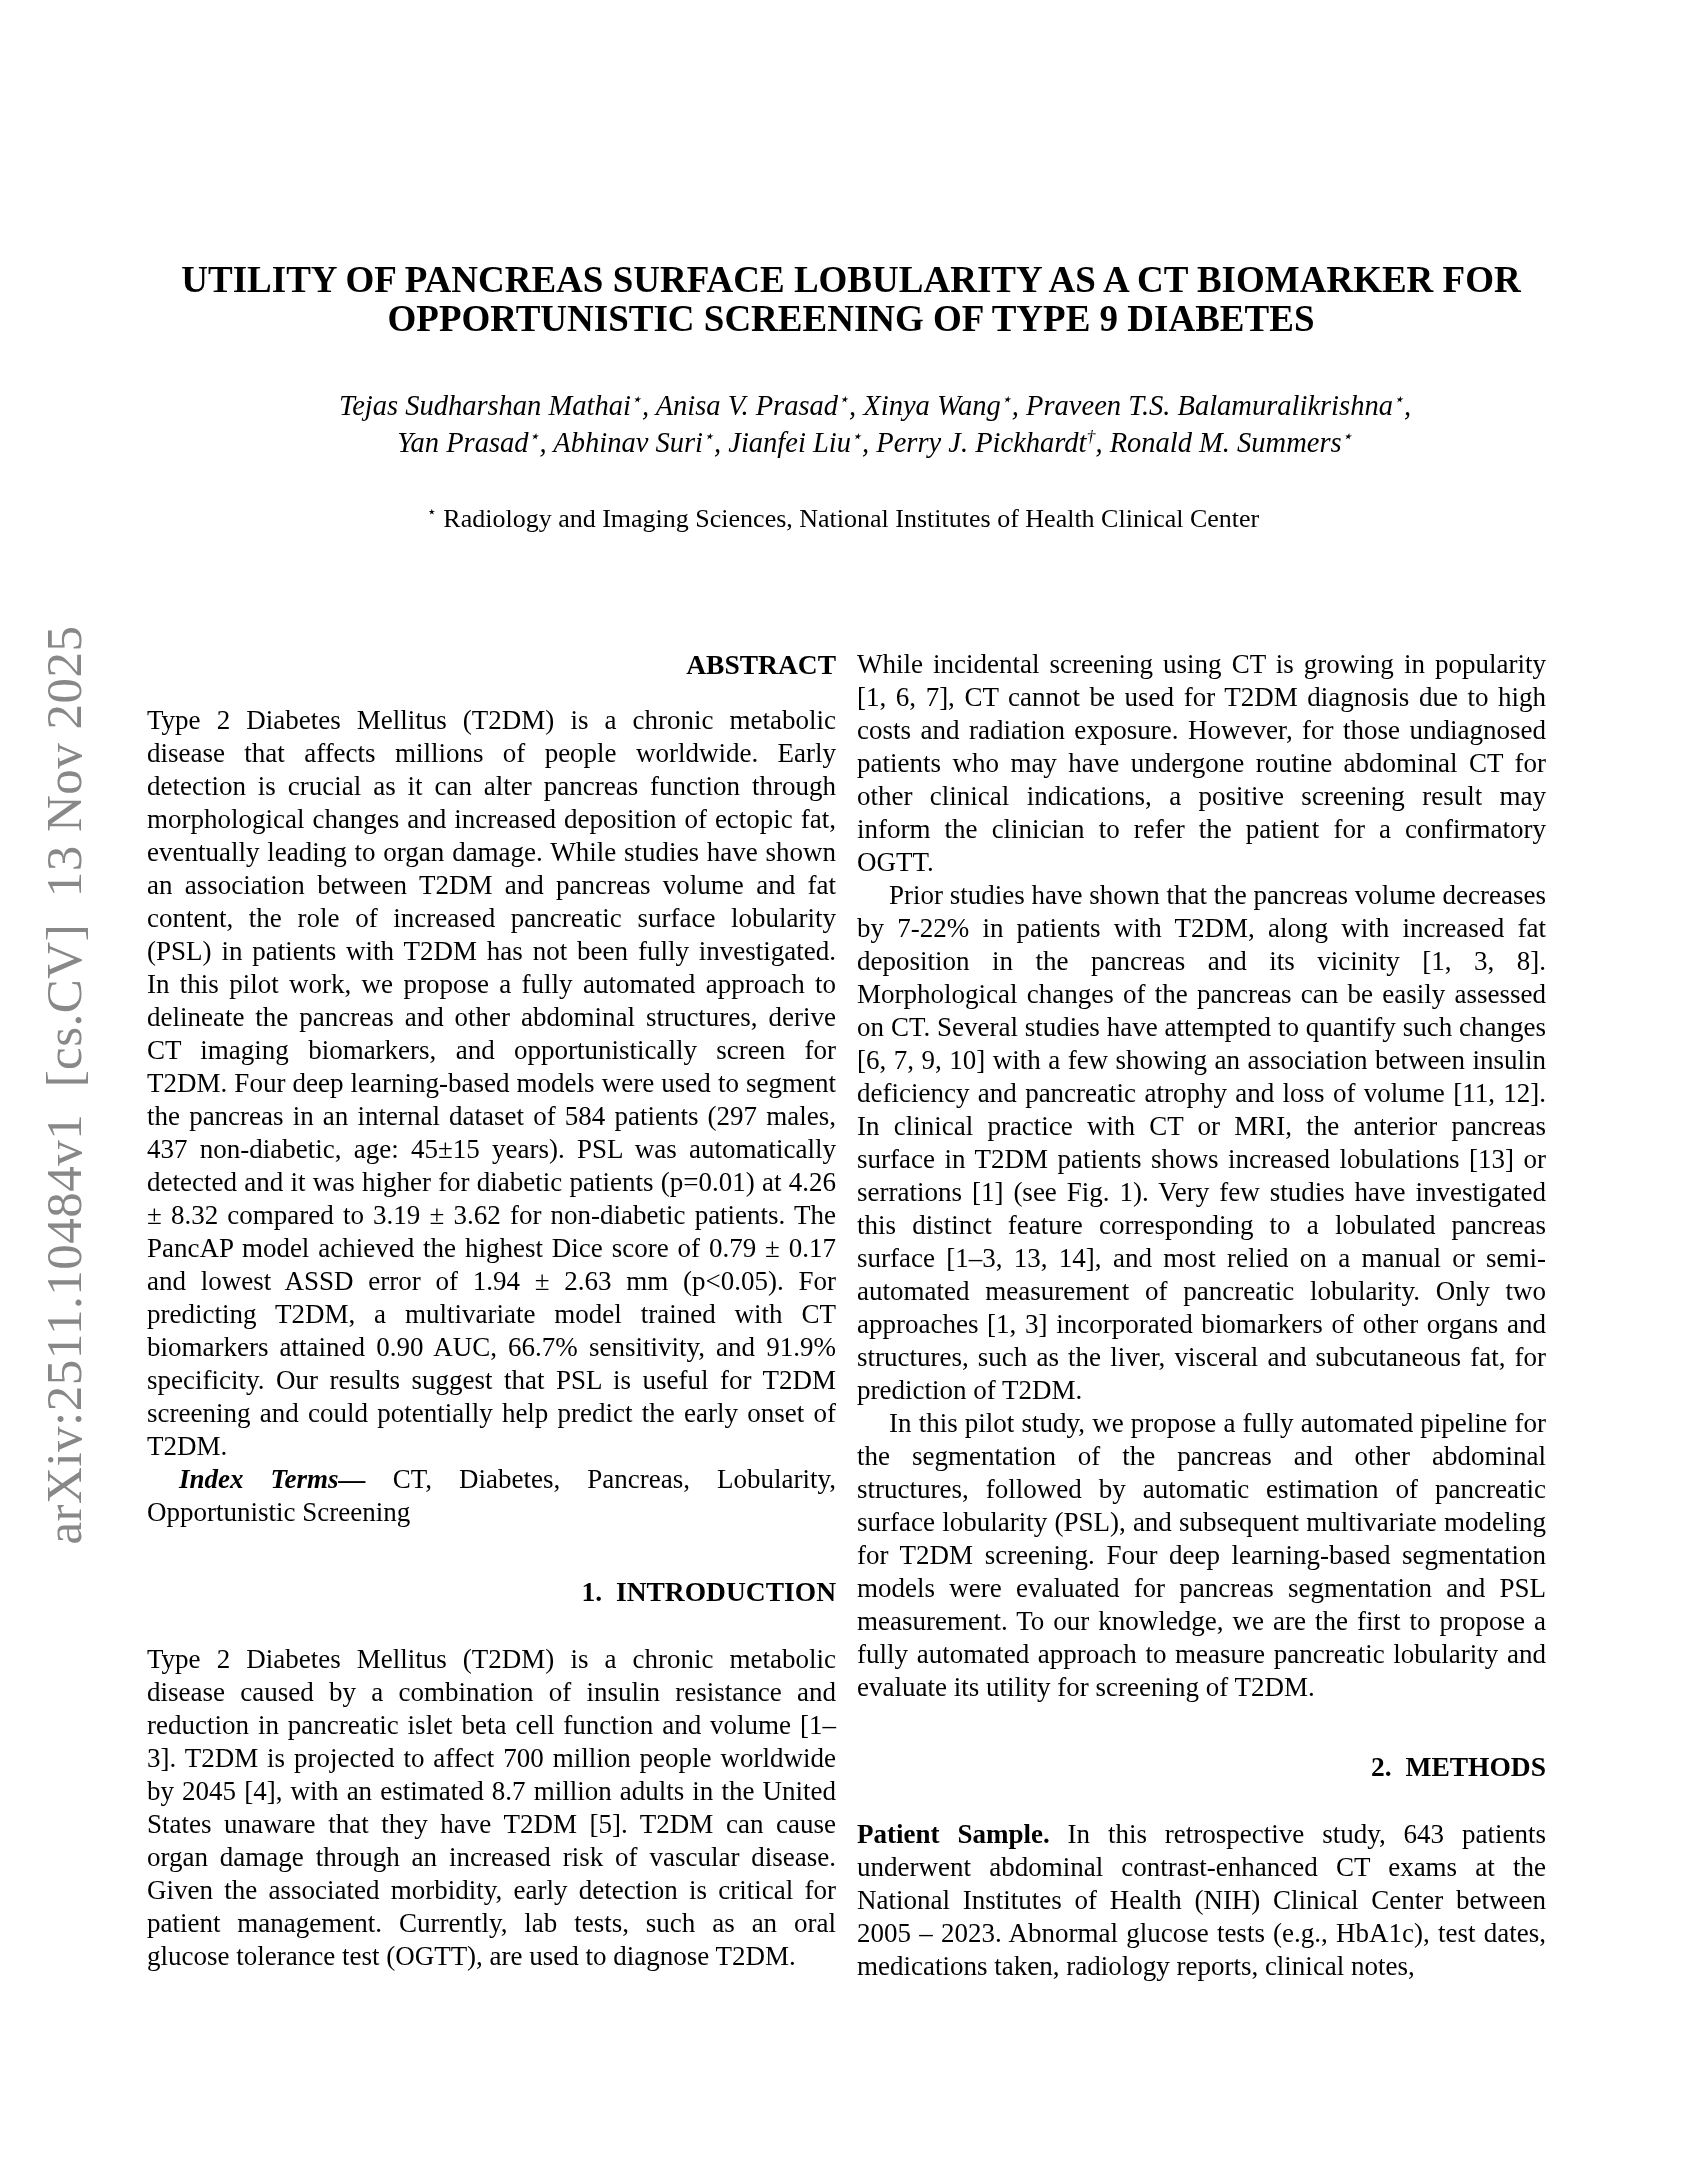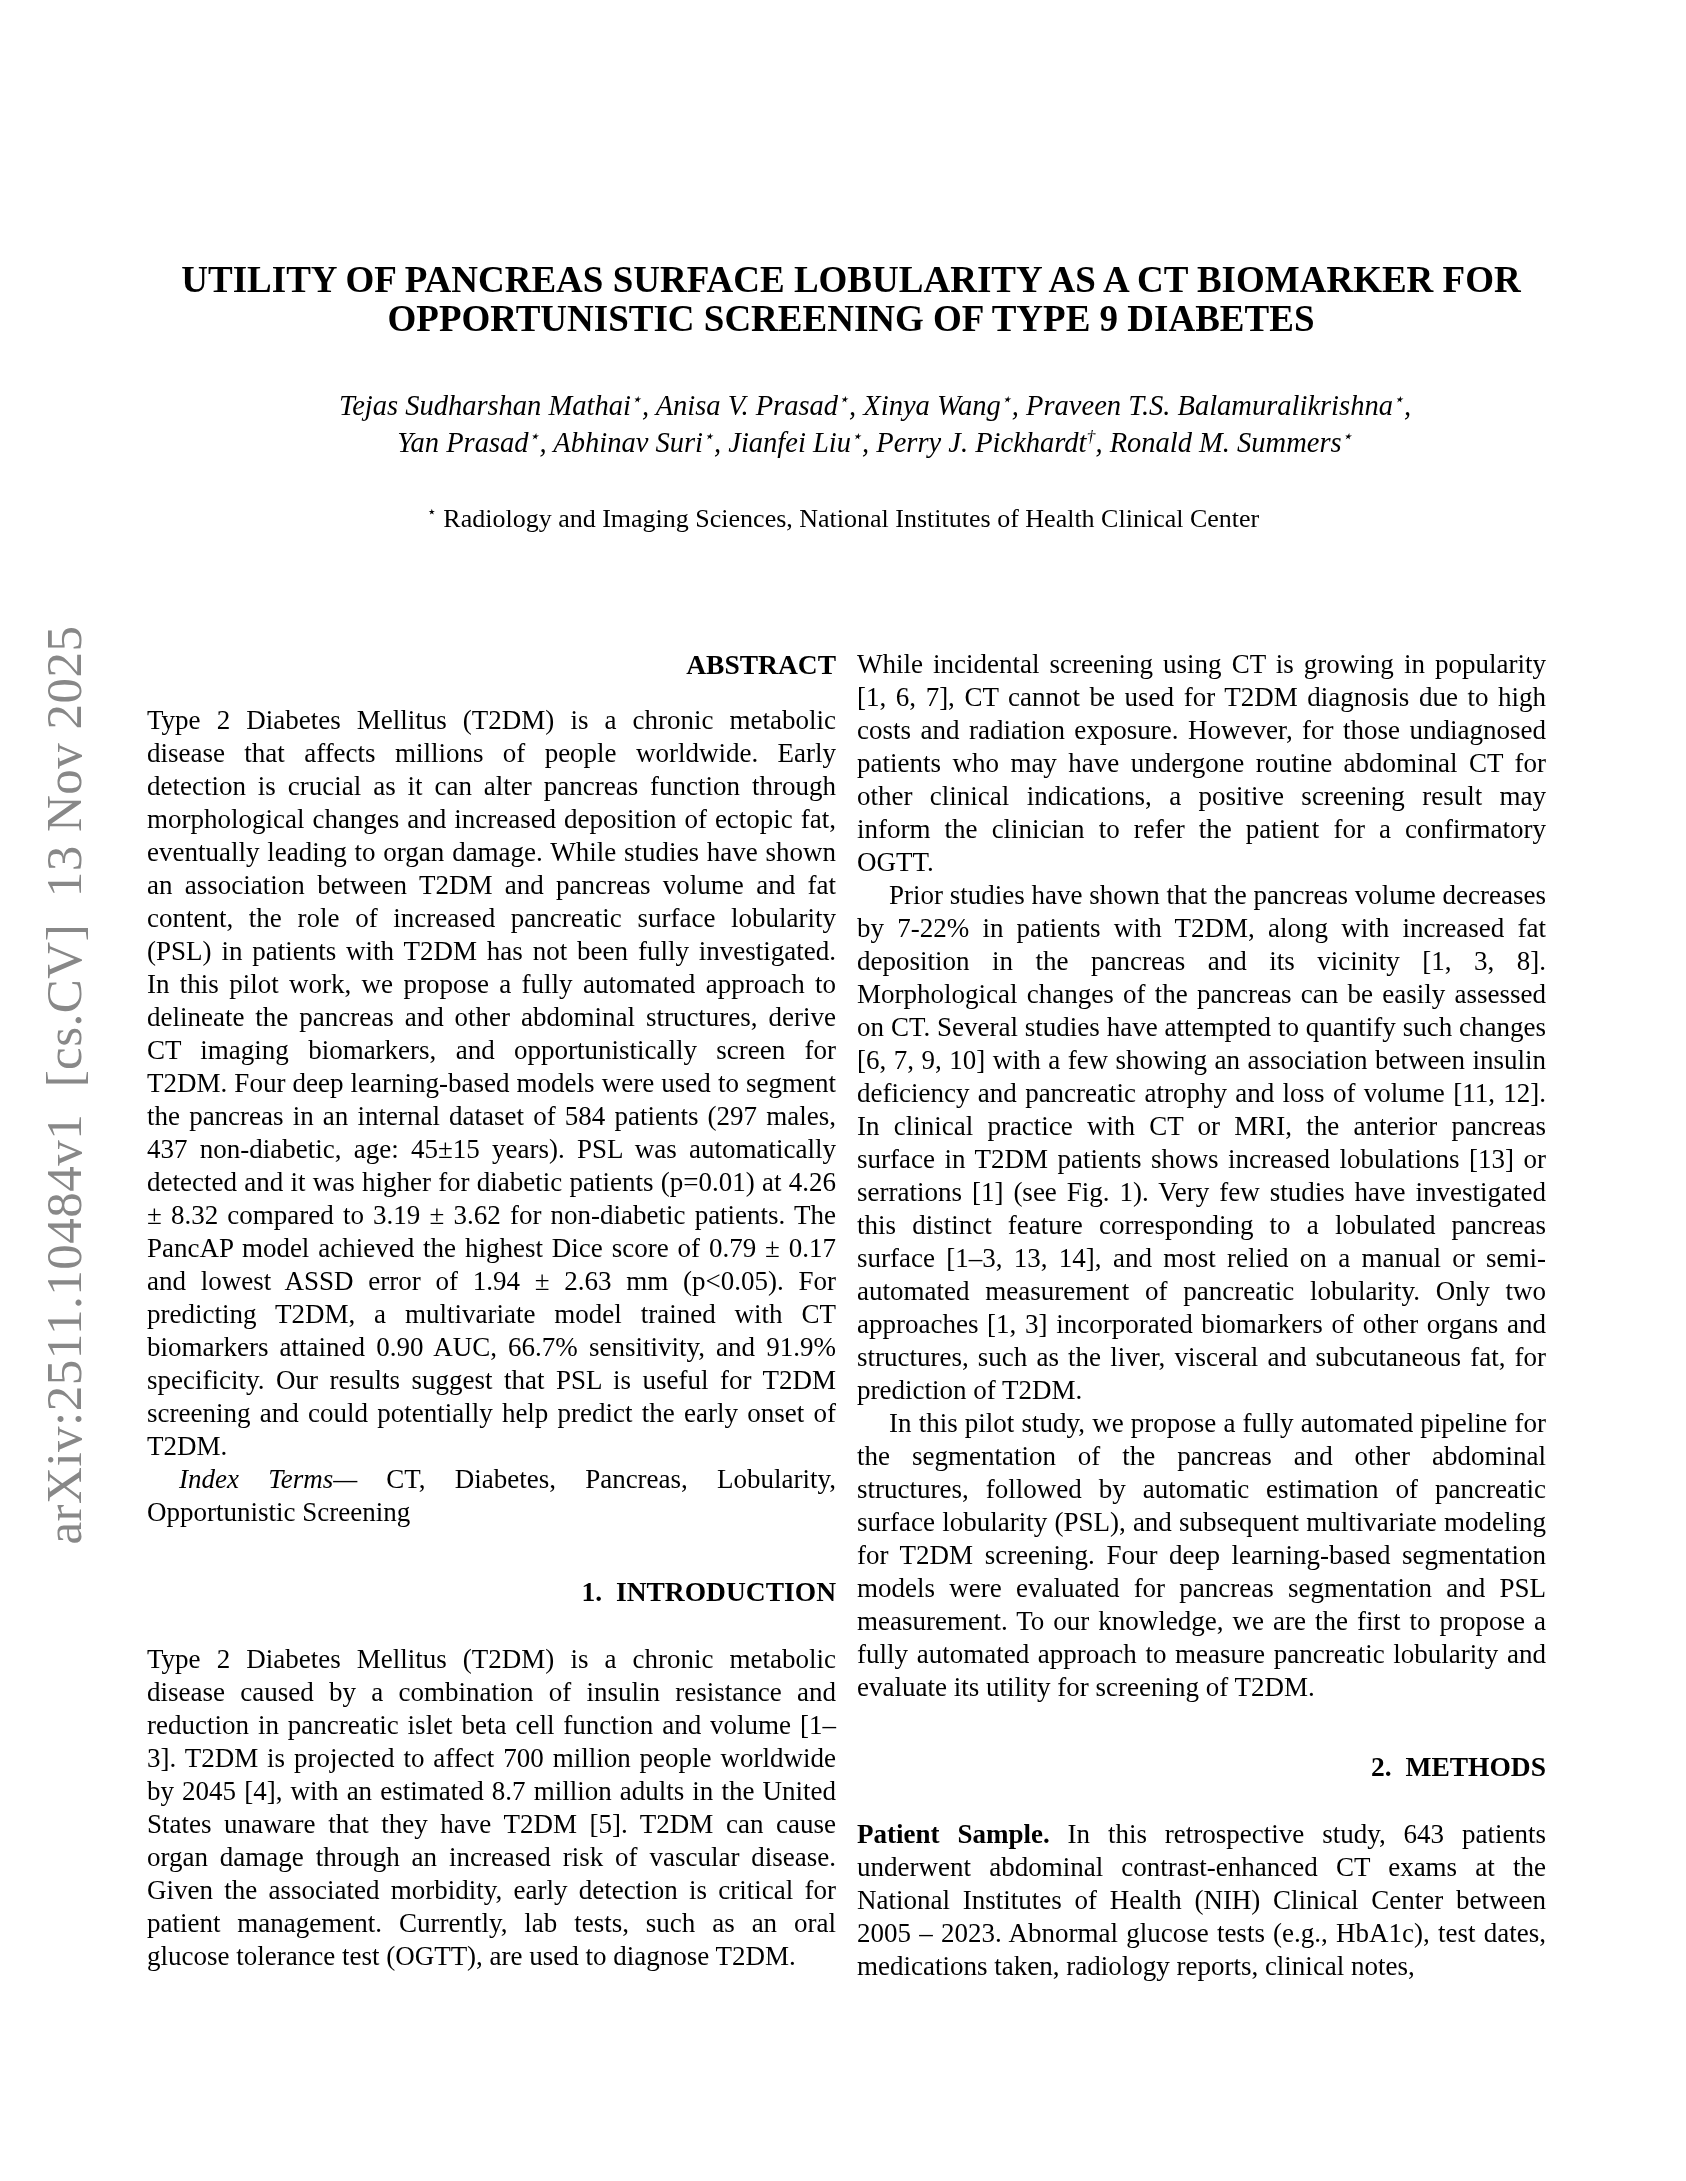"Index Terms—" .bi { font-weight: normal -> bold }
